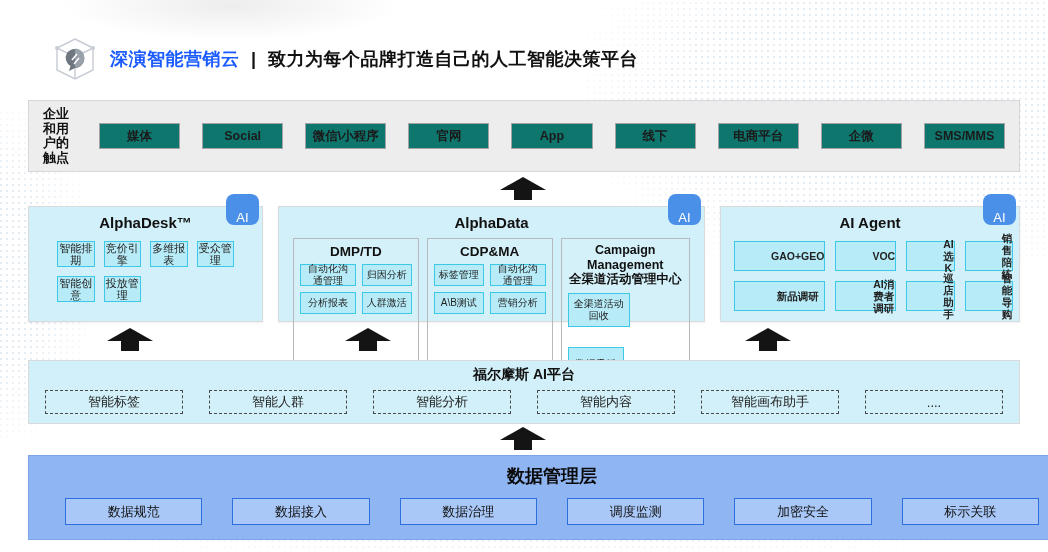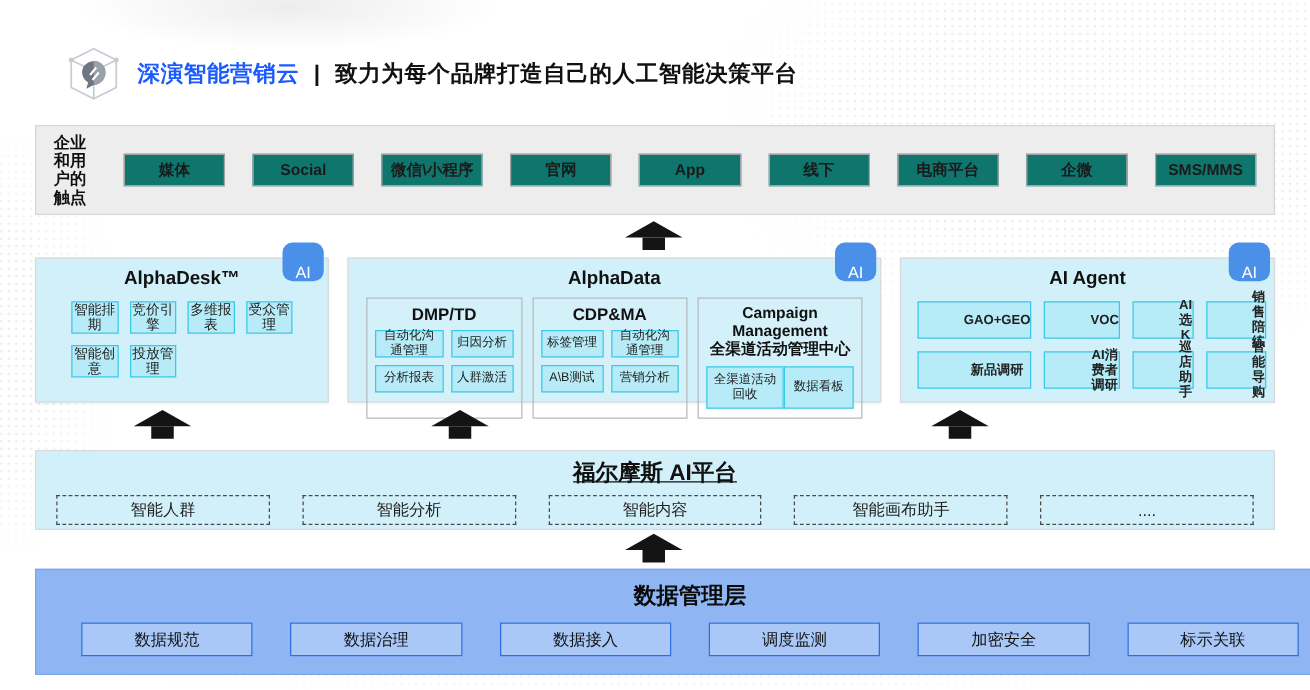"全渠道活动回收" .camp-grid { flex-direction: none -> column; gap: 0 -> 20px }
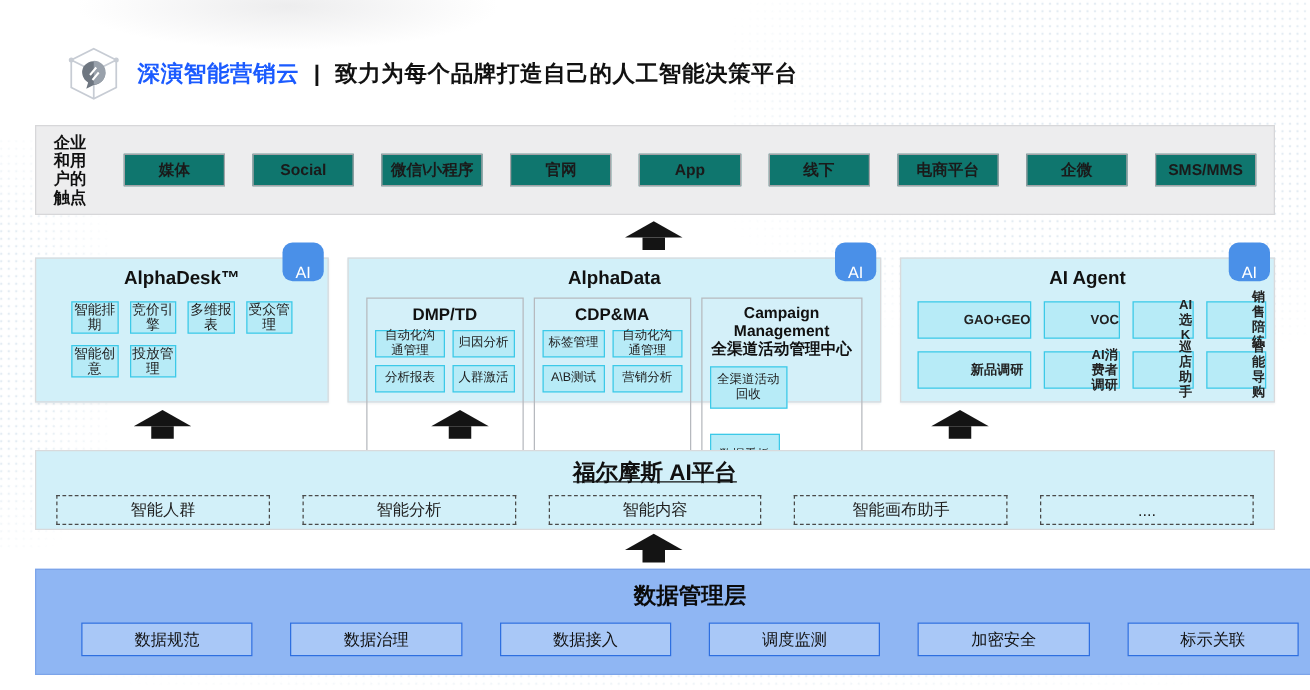"福尔摩斯 AI平台" .holmes-title { font-size: 18px -> 14px; text-decoration: underline -> none }
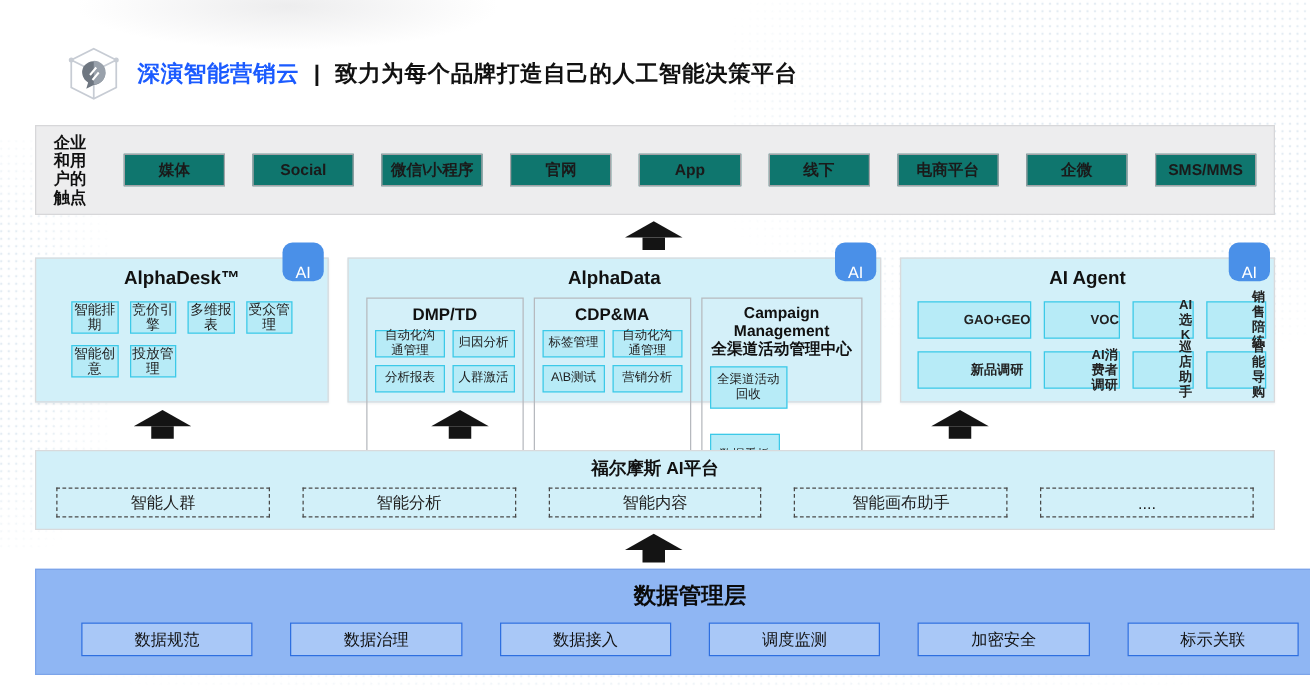"智能标签" div.dashedbox { html: none -> <div>智能标签</div> }
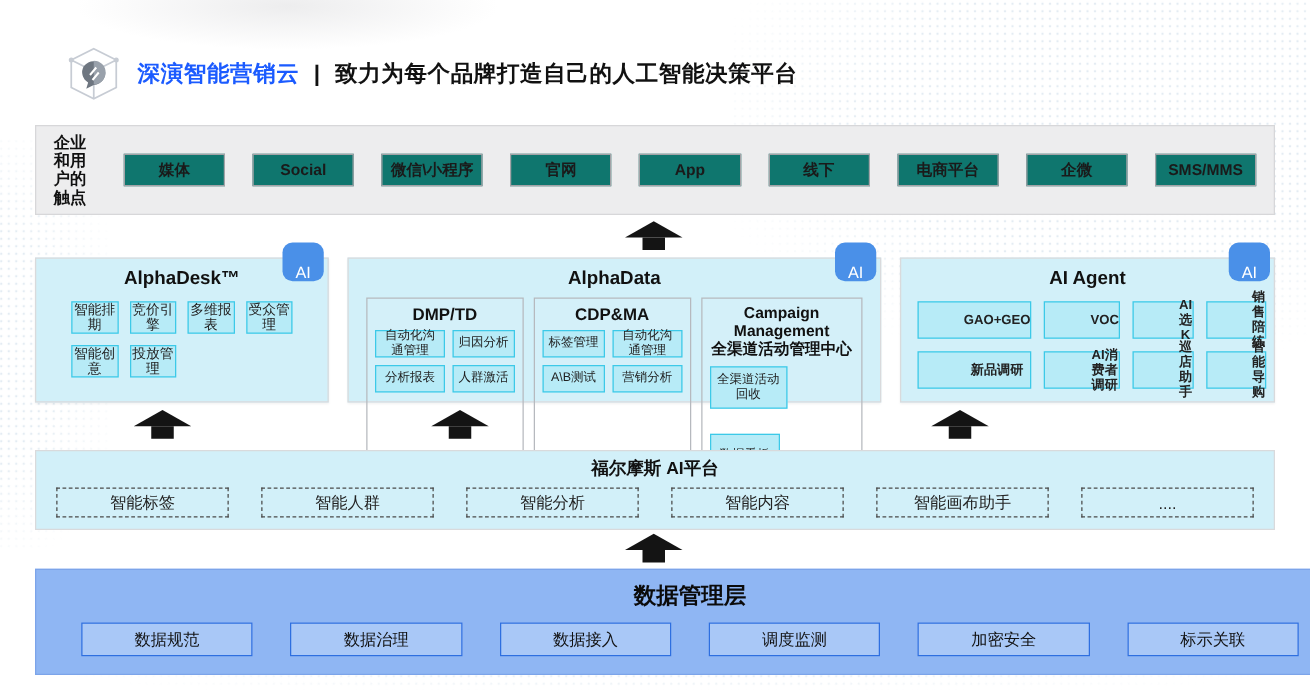"数据治理" div.databox { order: before "数据接入" -> after "数据接入" }
